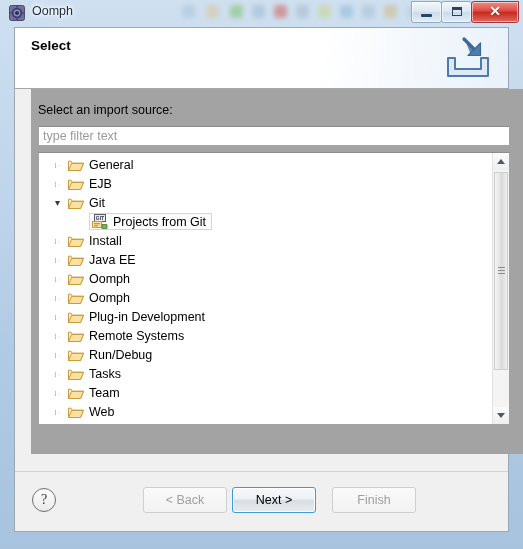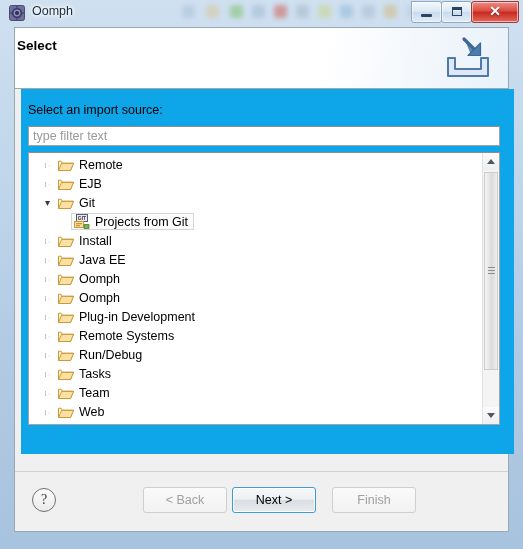"Select" .banner-title { left: 2px -> 16px }
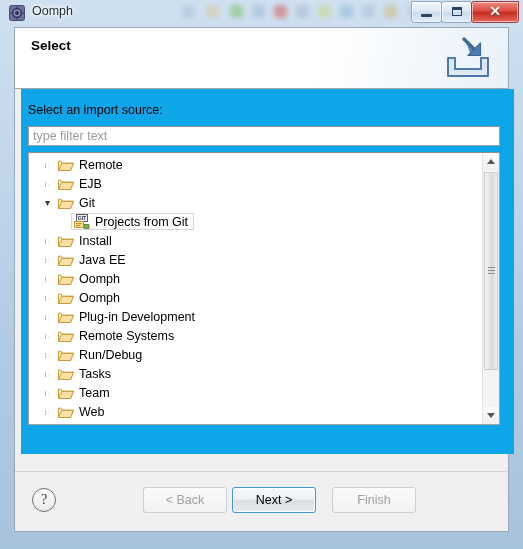"Select an import source:" .body-area { background: #0ea5e9 -> #a3a3a3; left: 6px -> 16px }
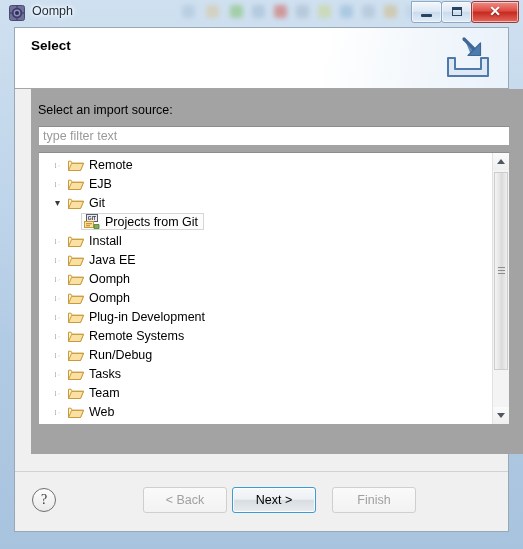"Remote" span.tree-label { text: Remote -> General }
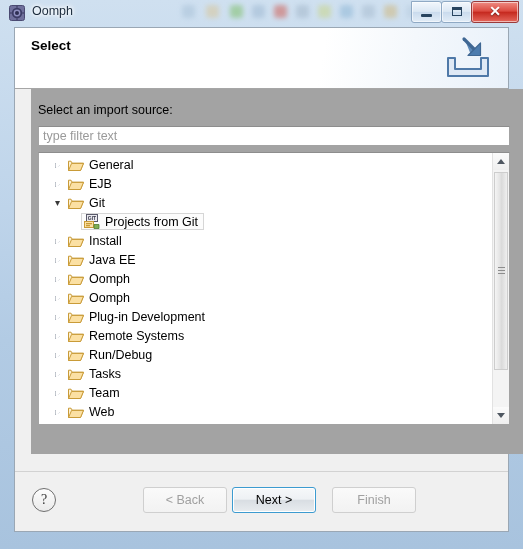"Projects from Git" .tree-row.child { padding-left: 0 -> 8px }
